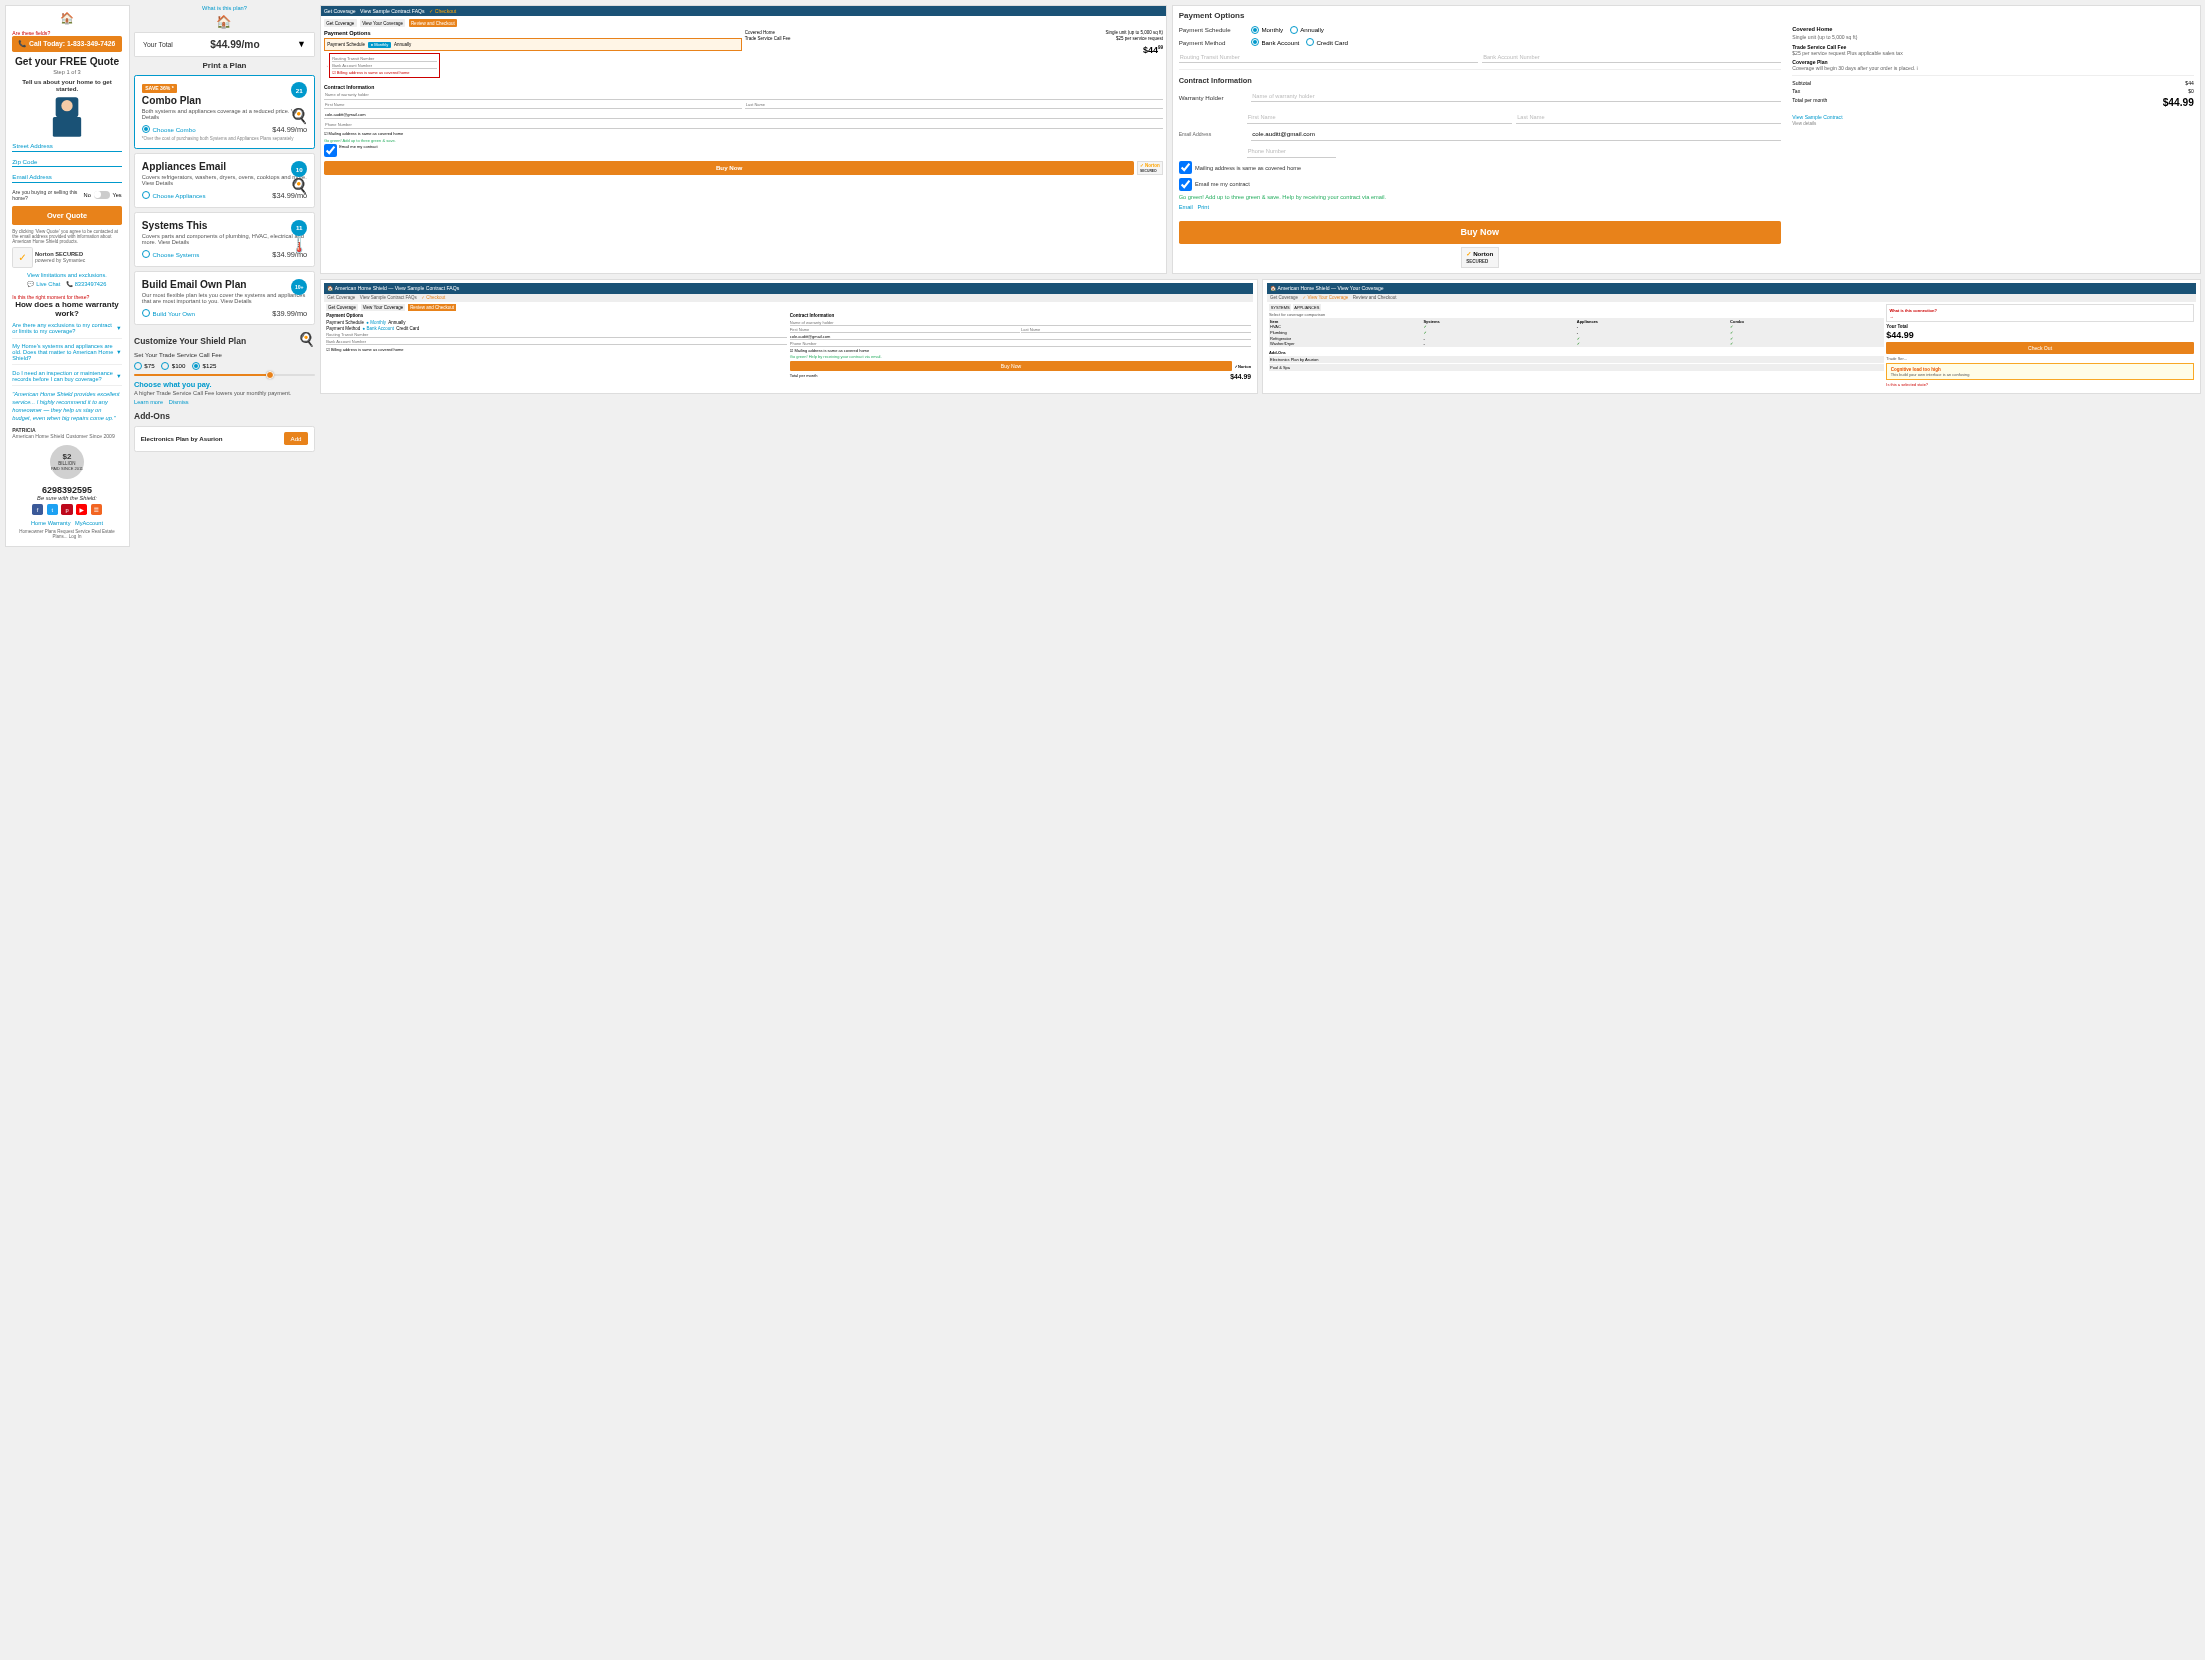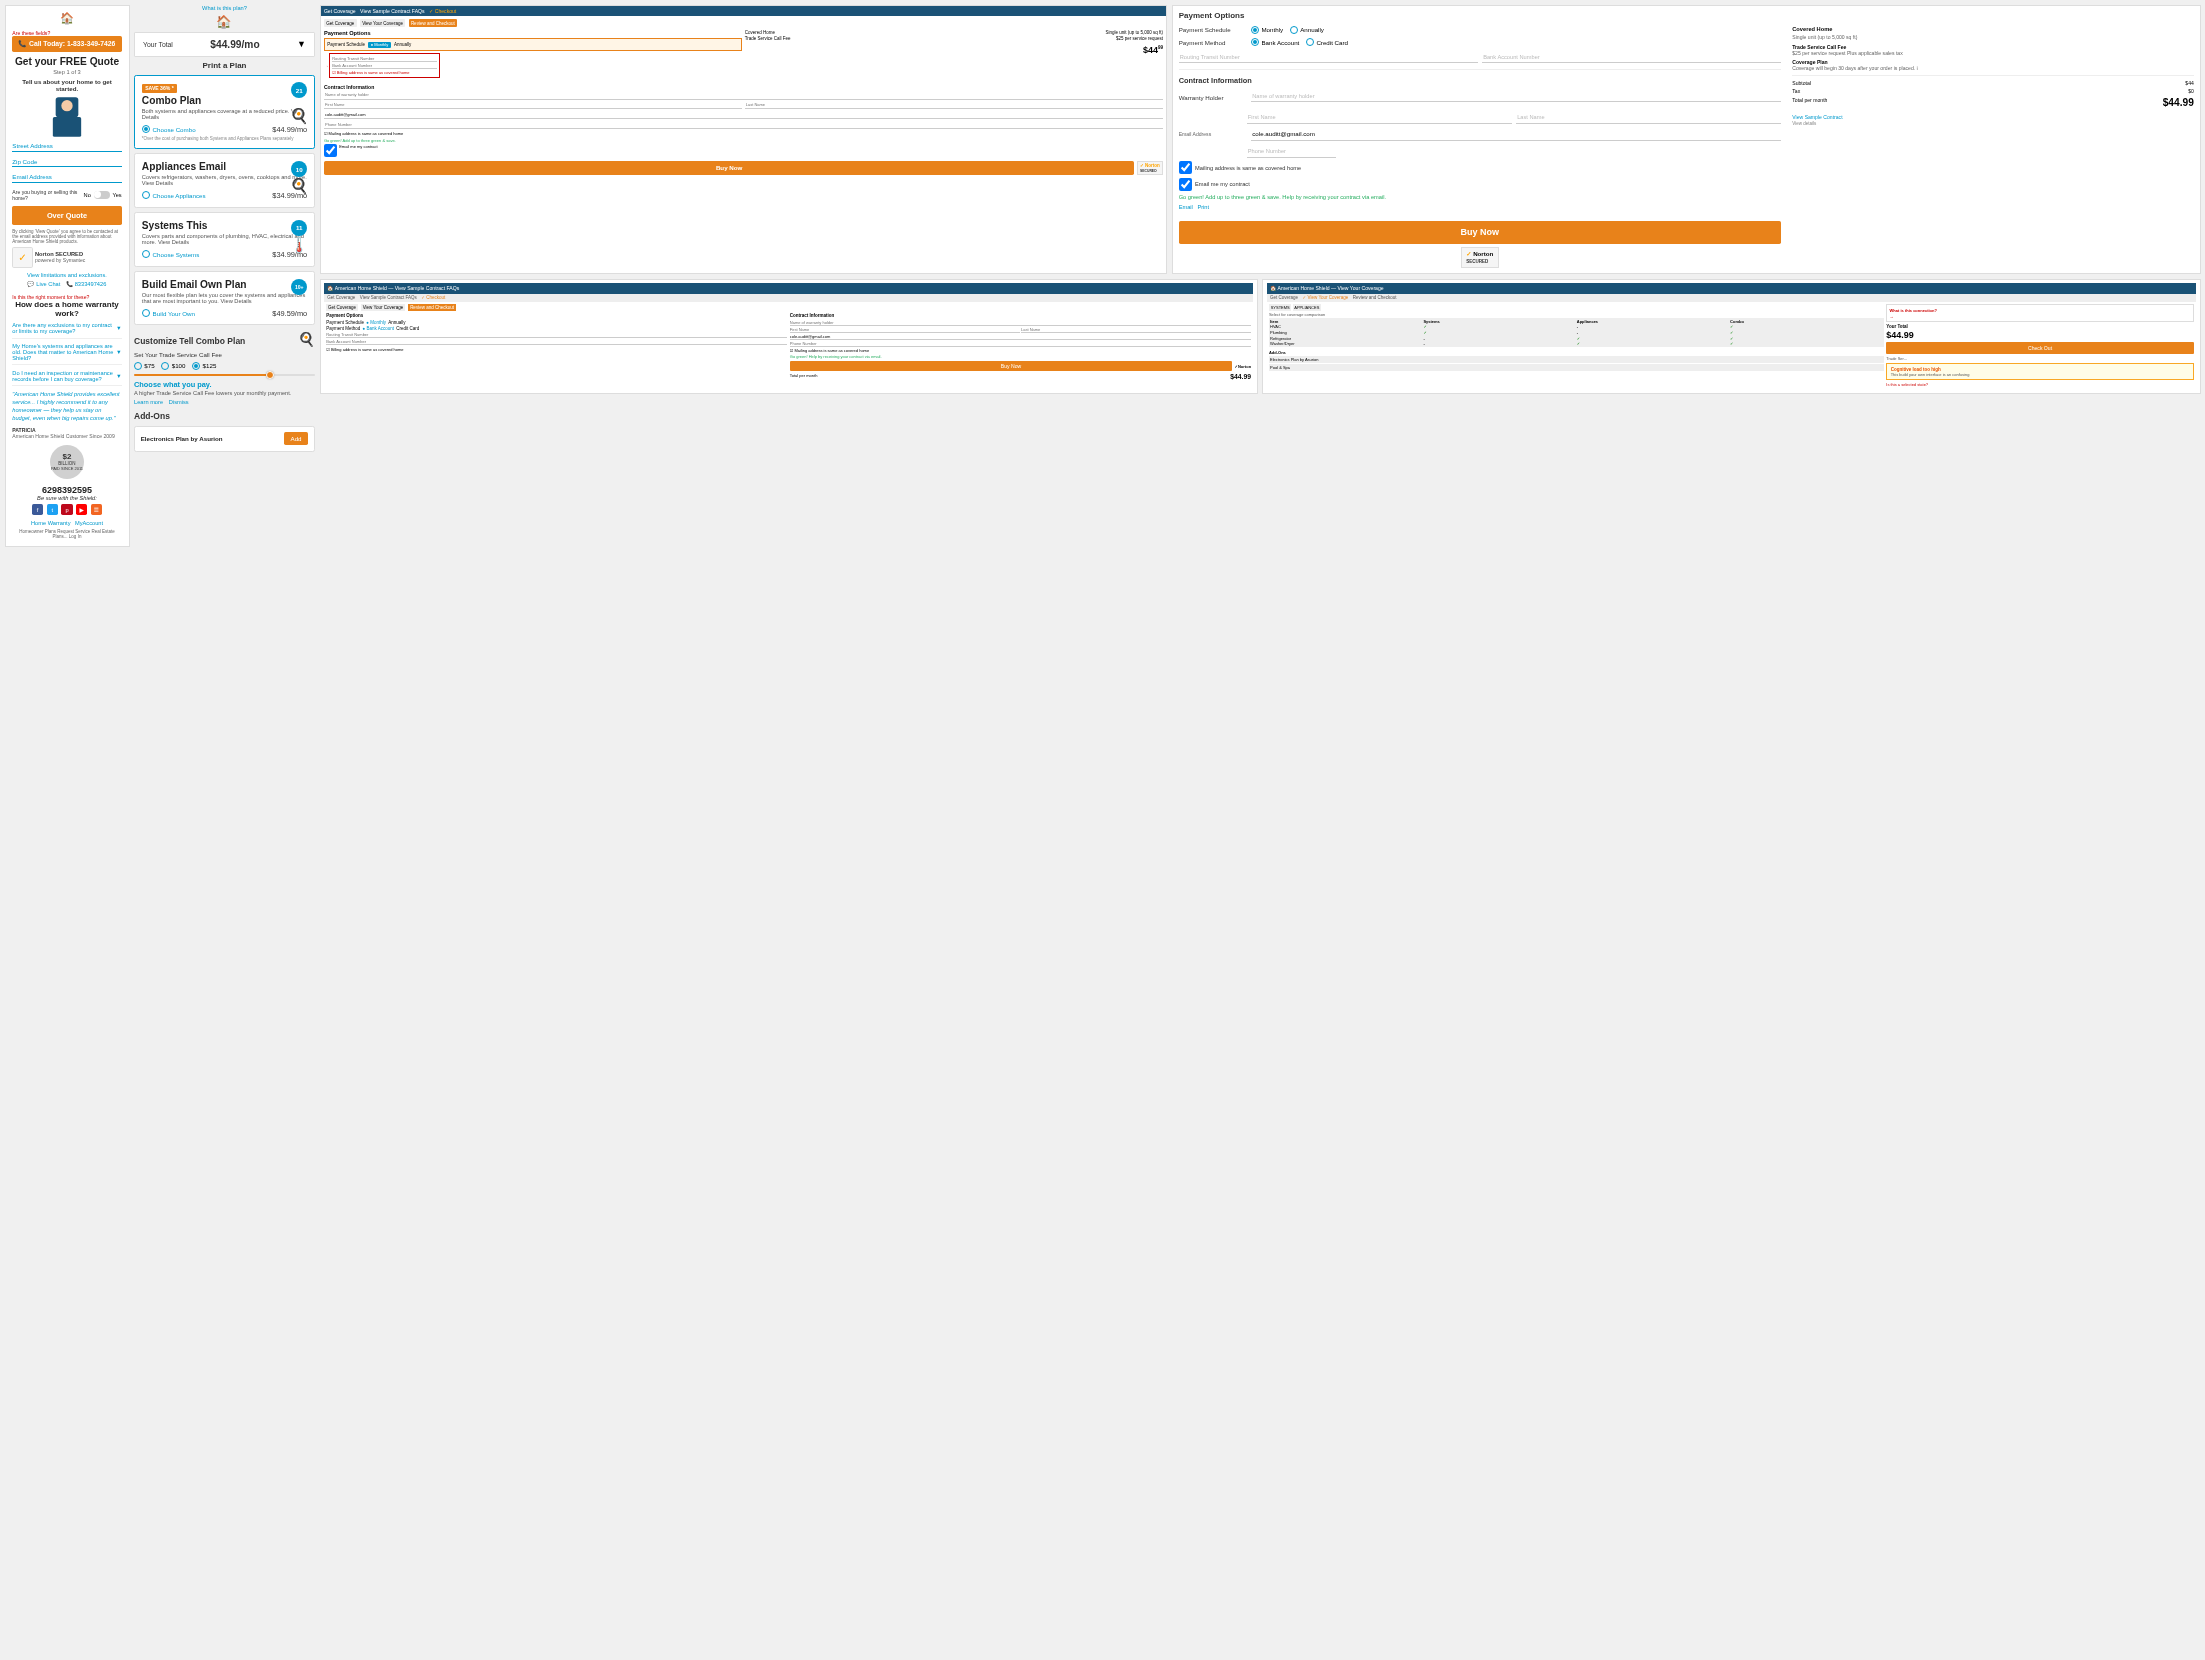"$49.59/mo" span.plan-price { text: $49.59/mo -> $39.99/mo }
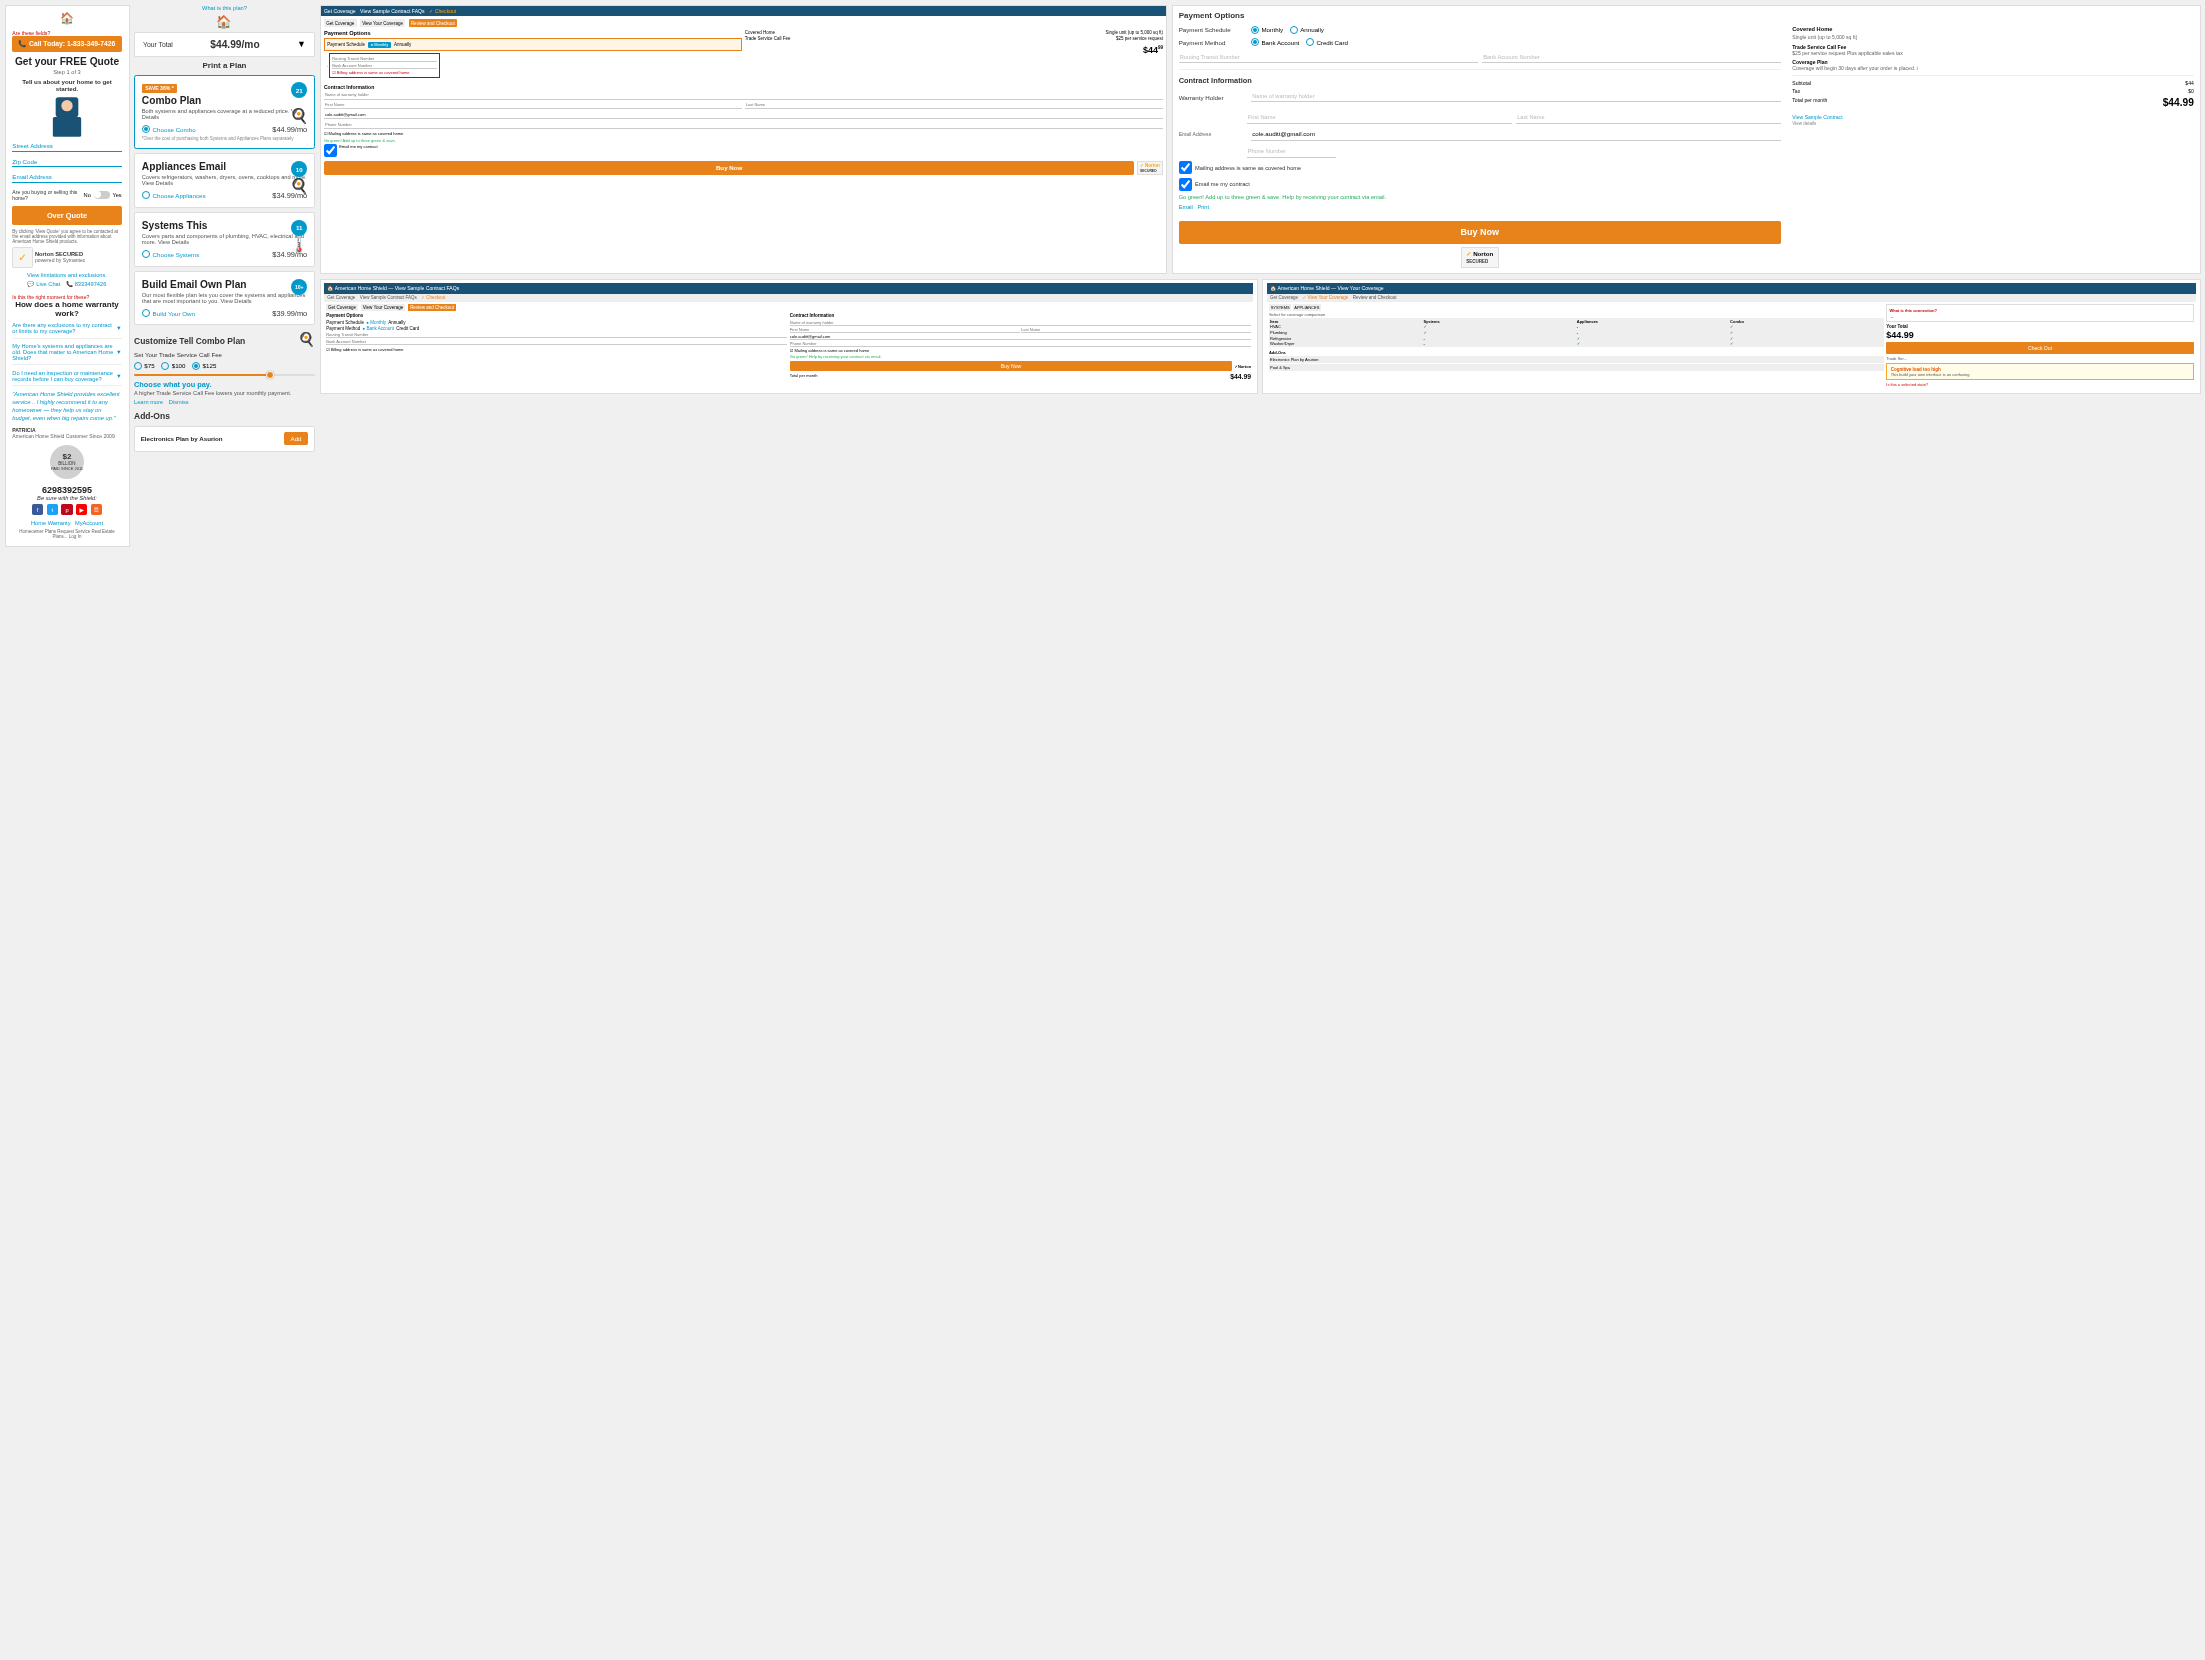"Customize Tell Combo Plan" div.customize-title { text: Tell Combo -> Your Shield }
